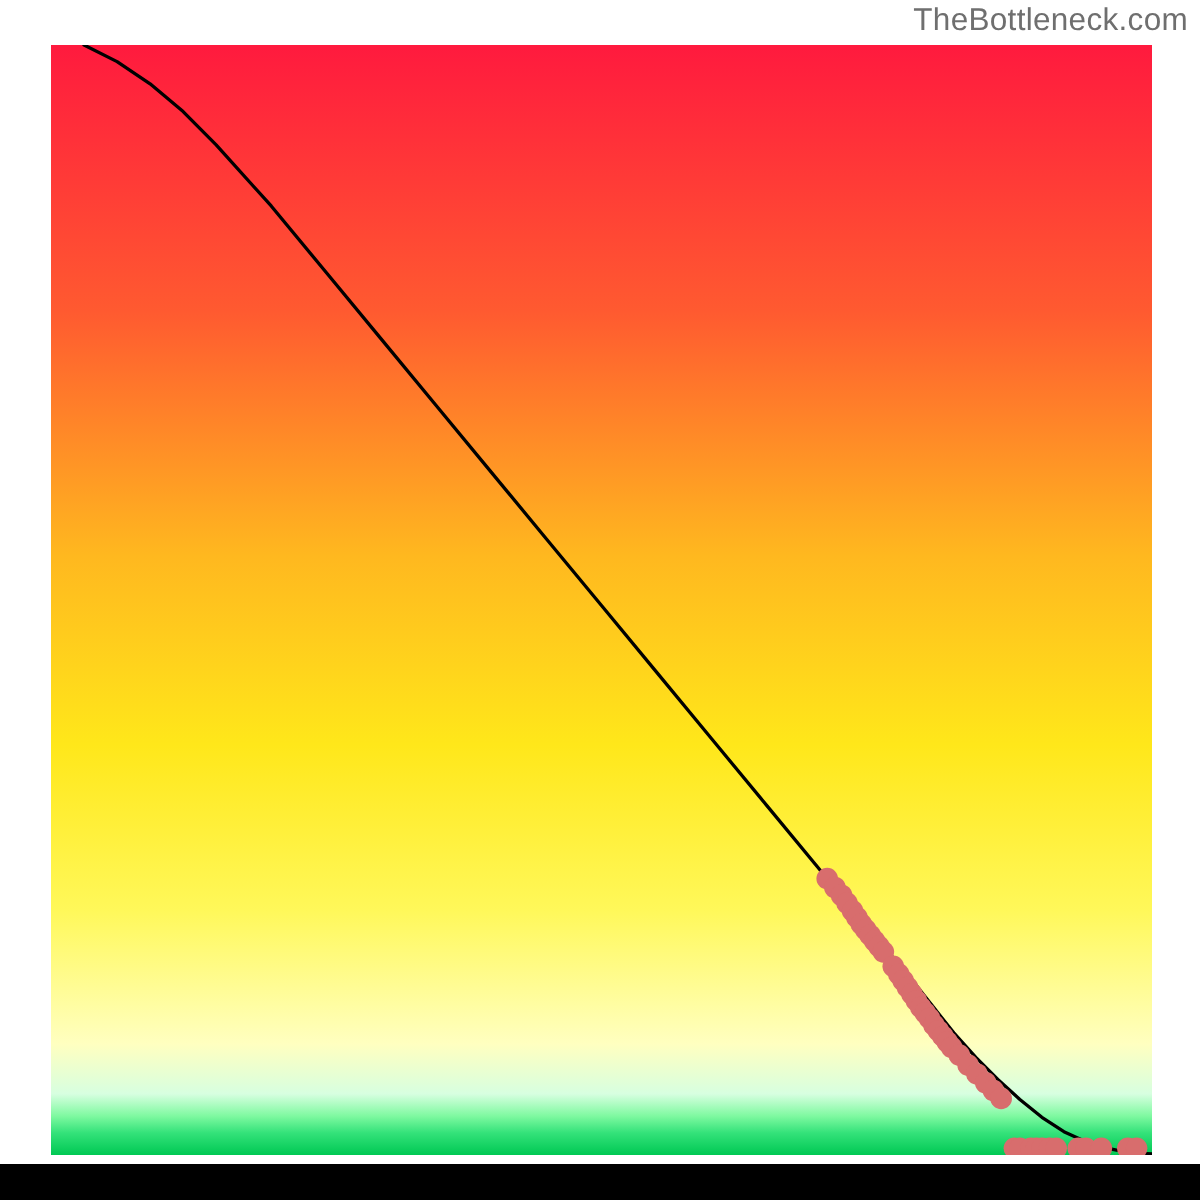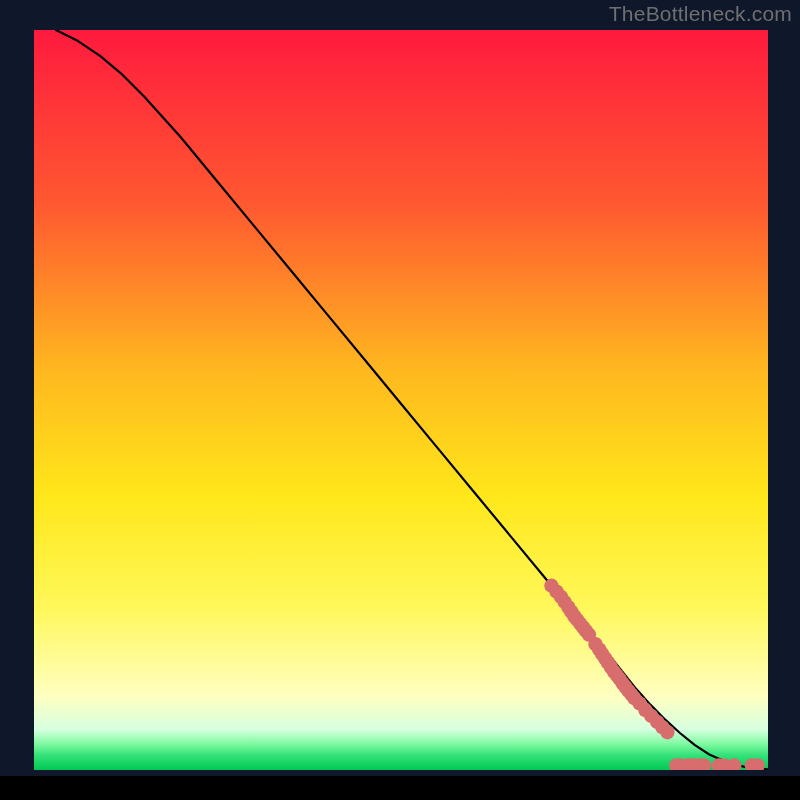"TheBottleneck.com" .frame { background: #0f172a -> #ffffff }
